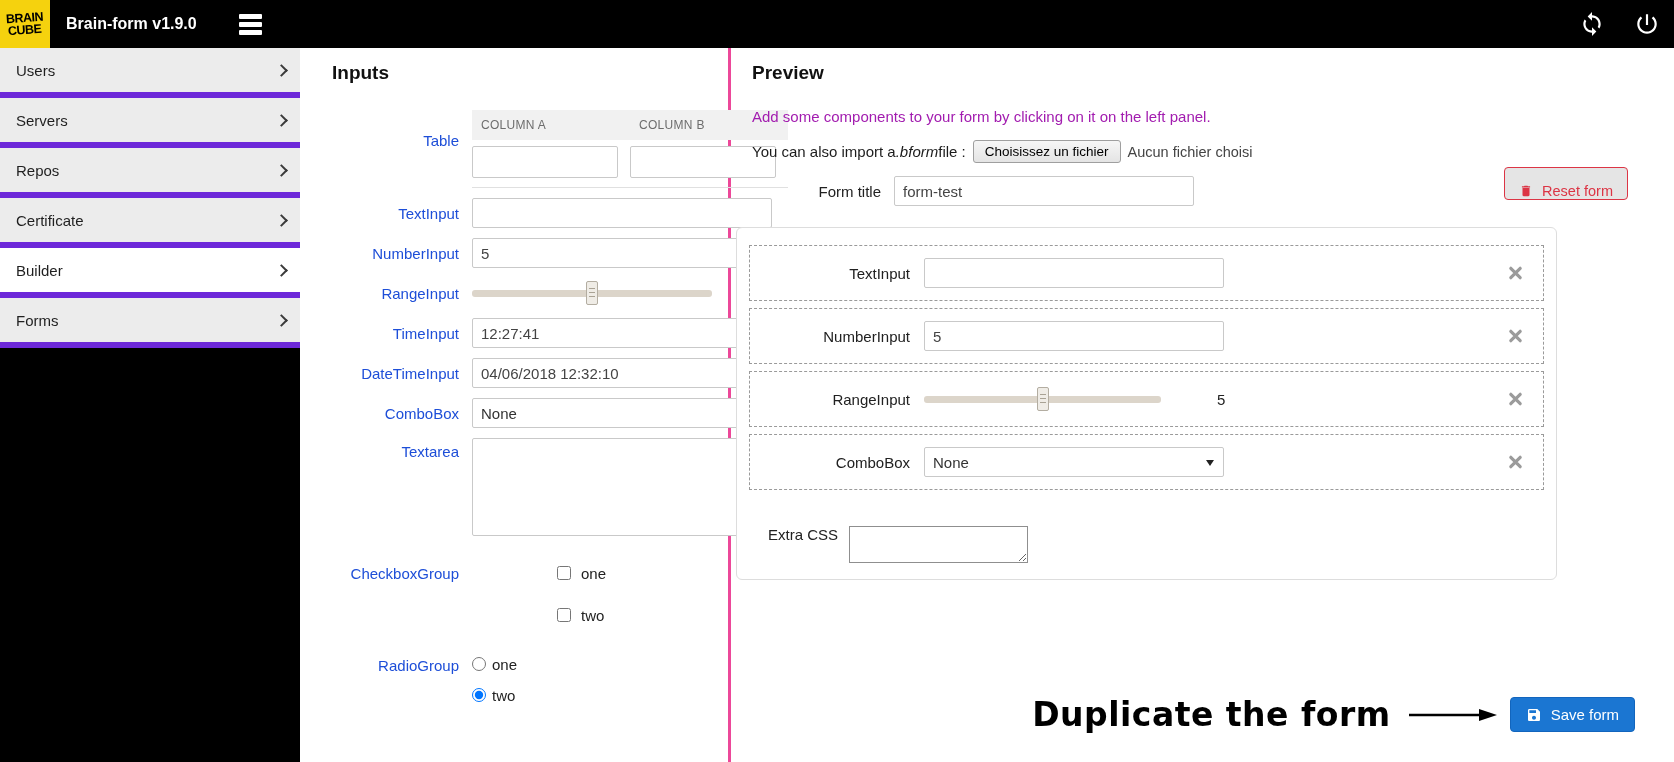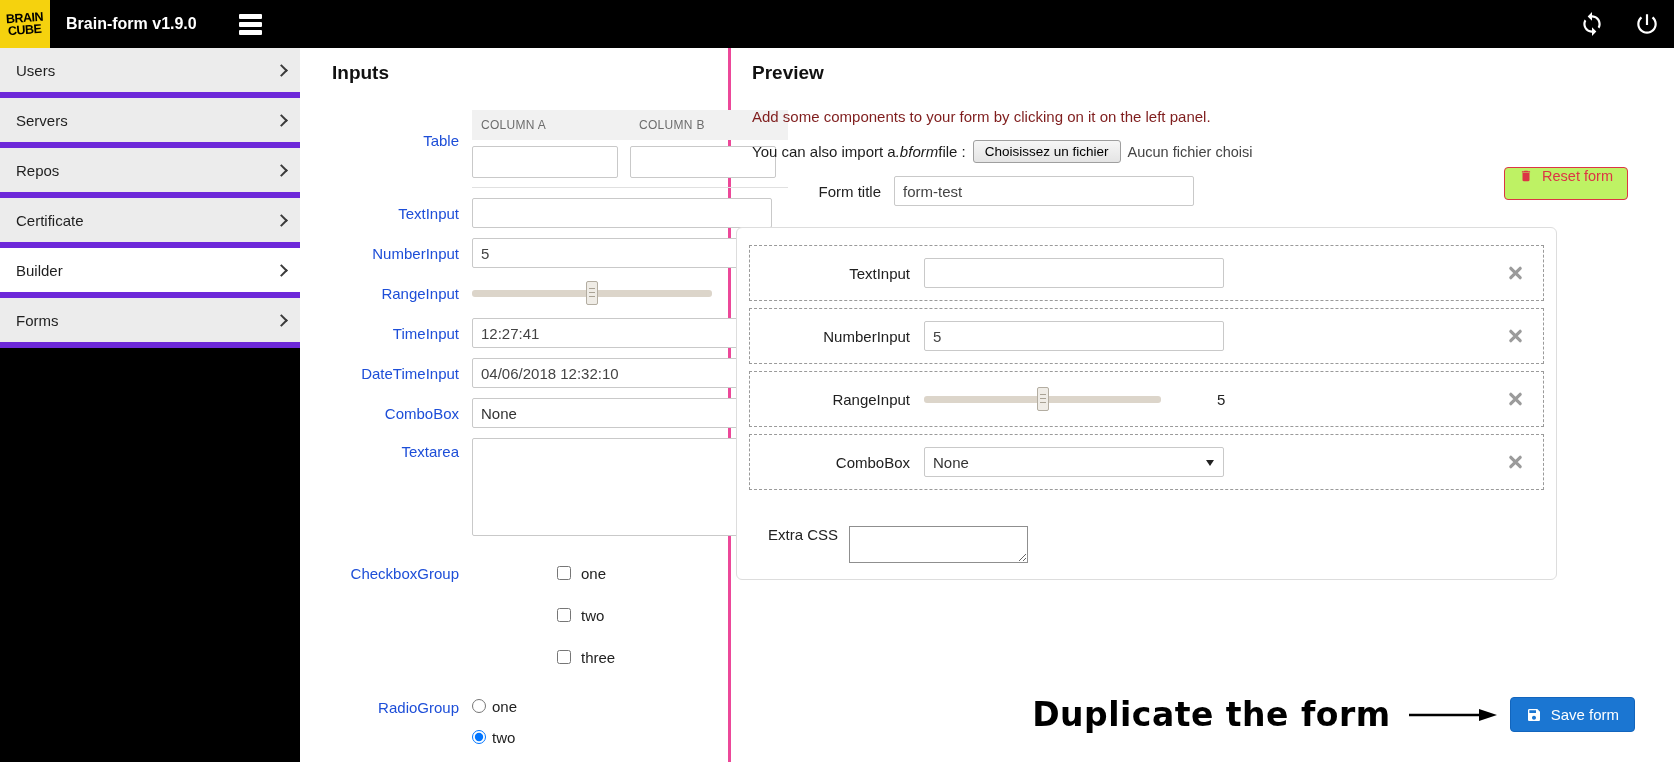"Add some components to your" .hint { color: #7f1d1d -> #a21caf }
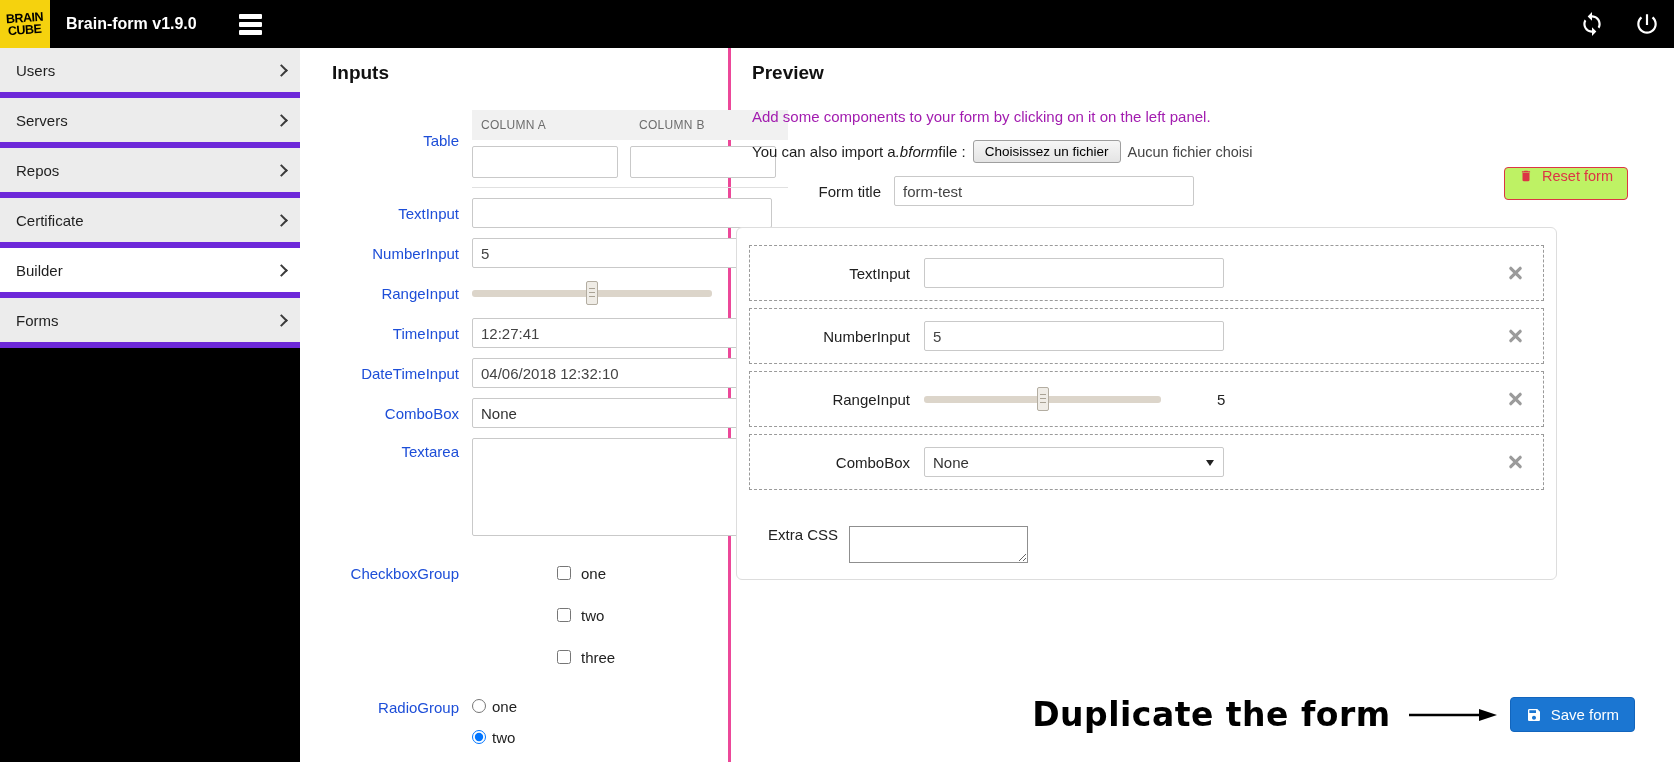"Reset form" .reset-btn { align-items: flex-start -> flex-end; background: #bef264 -> #e5e5e5 }
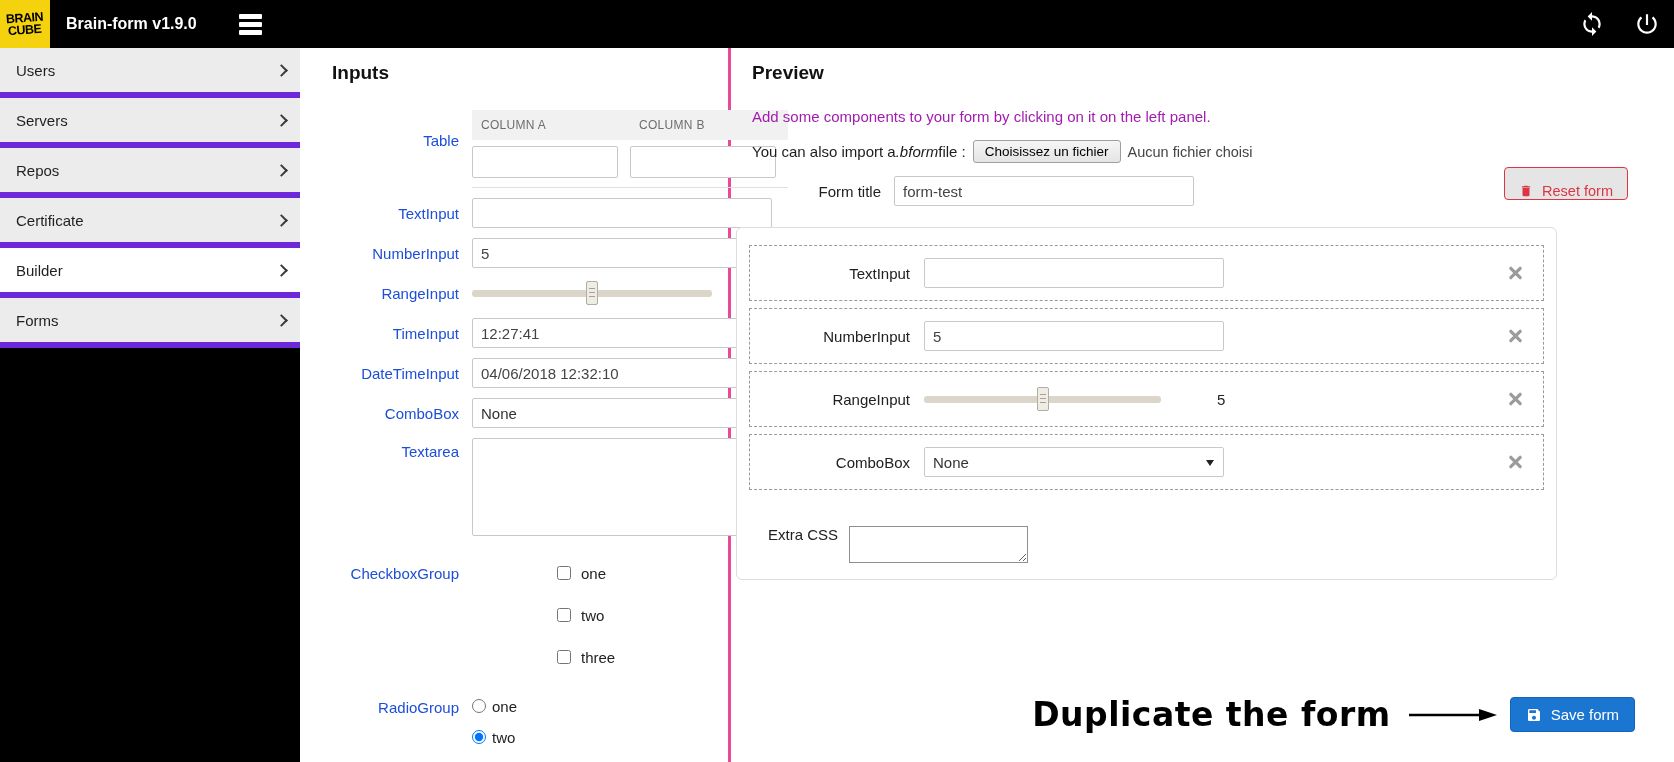"three" div.opt { html: <div> <input> <span>three</span> </div> -> none }
